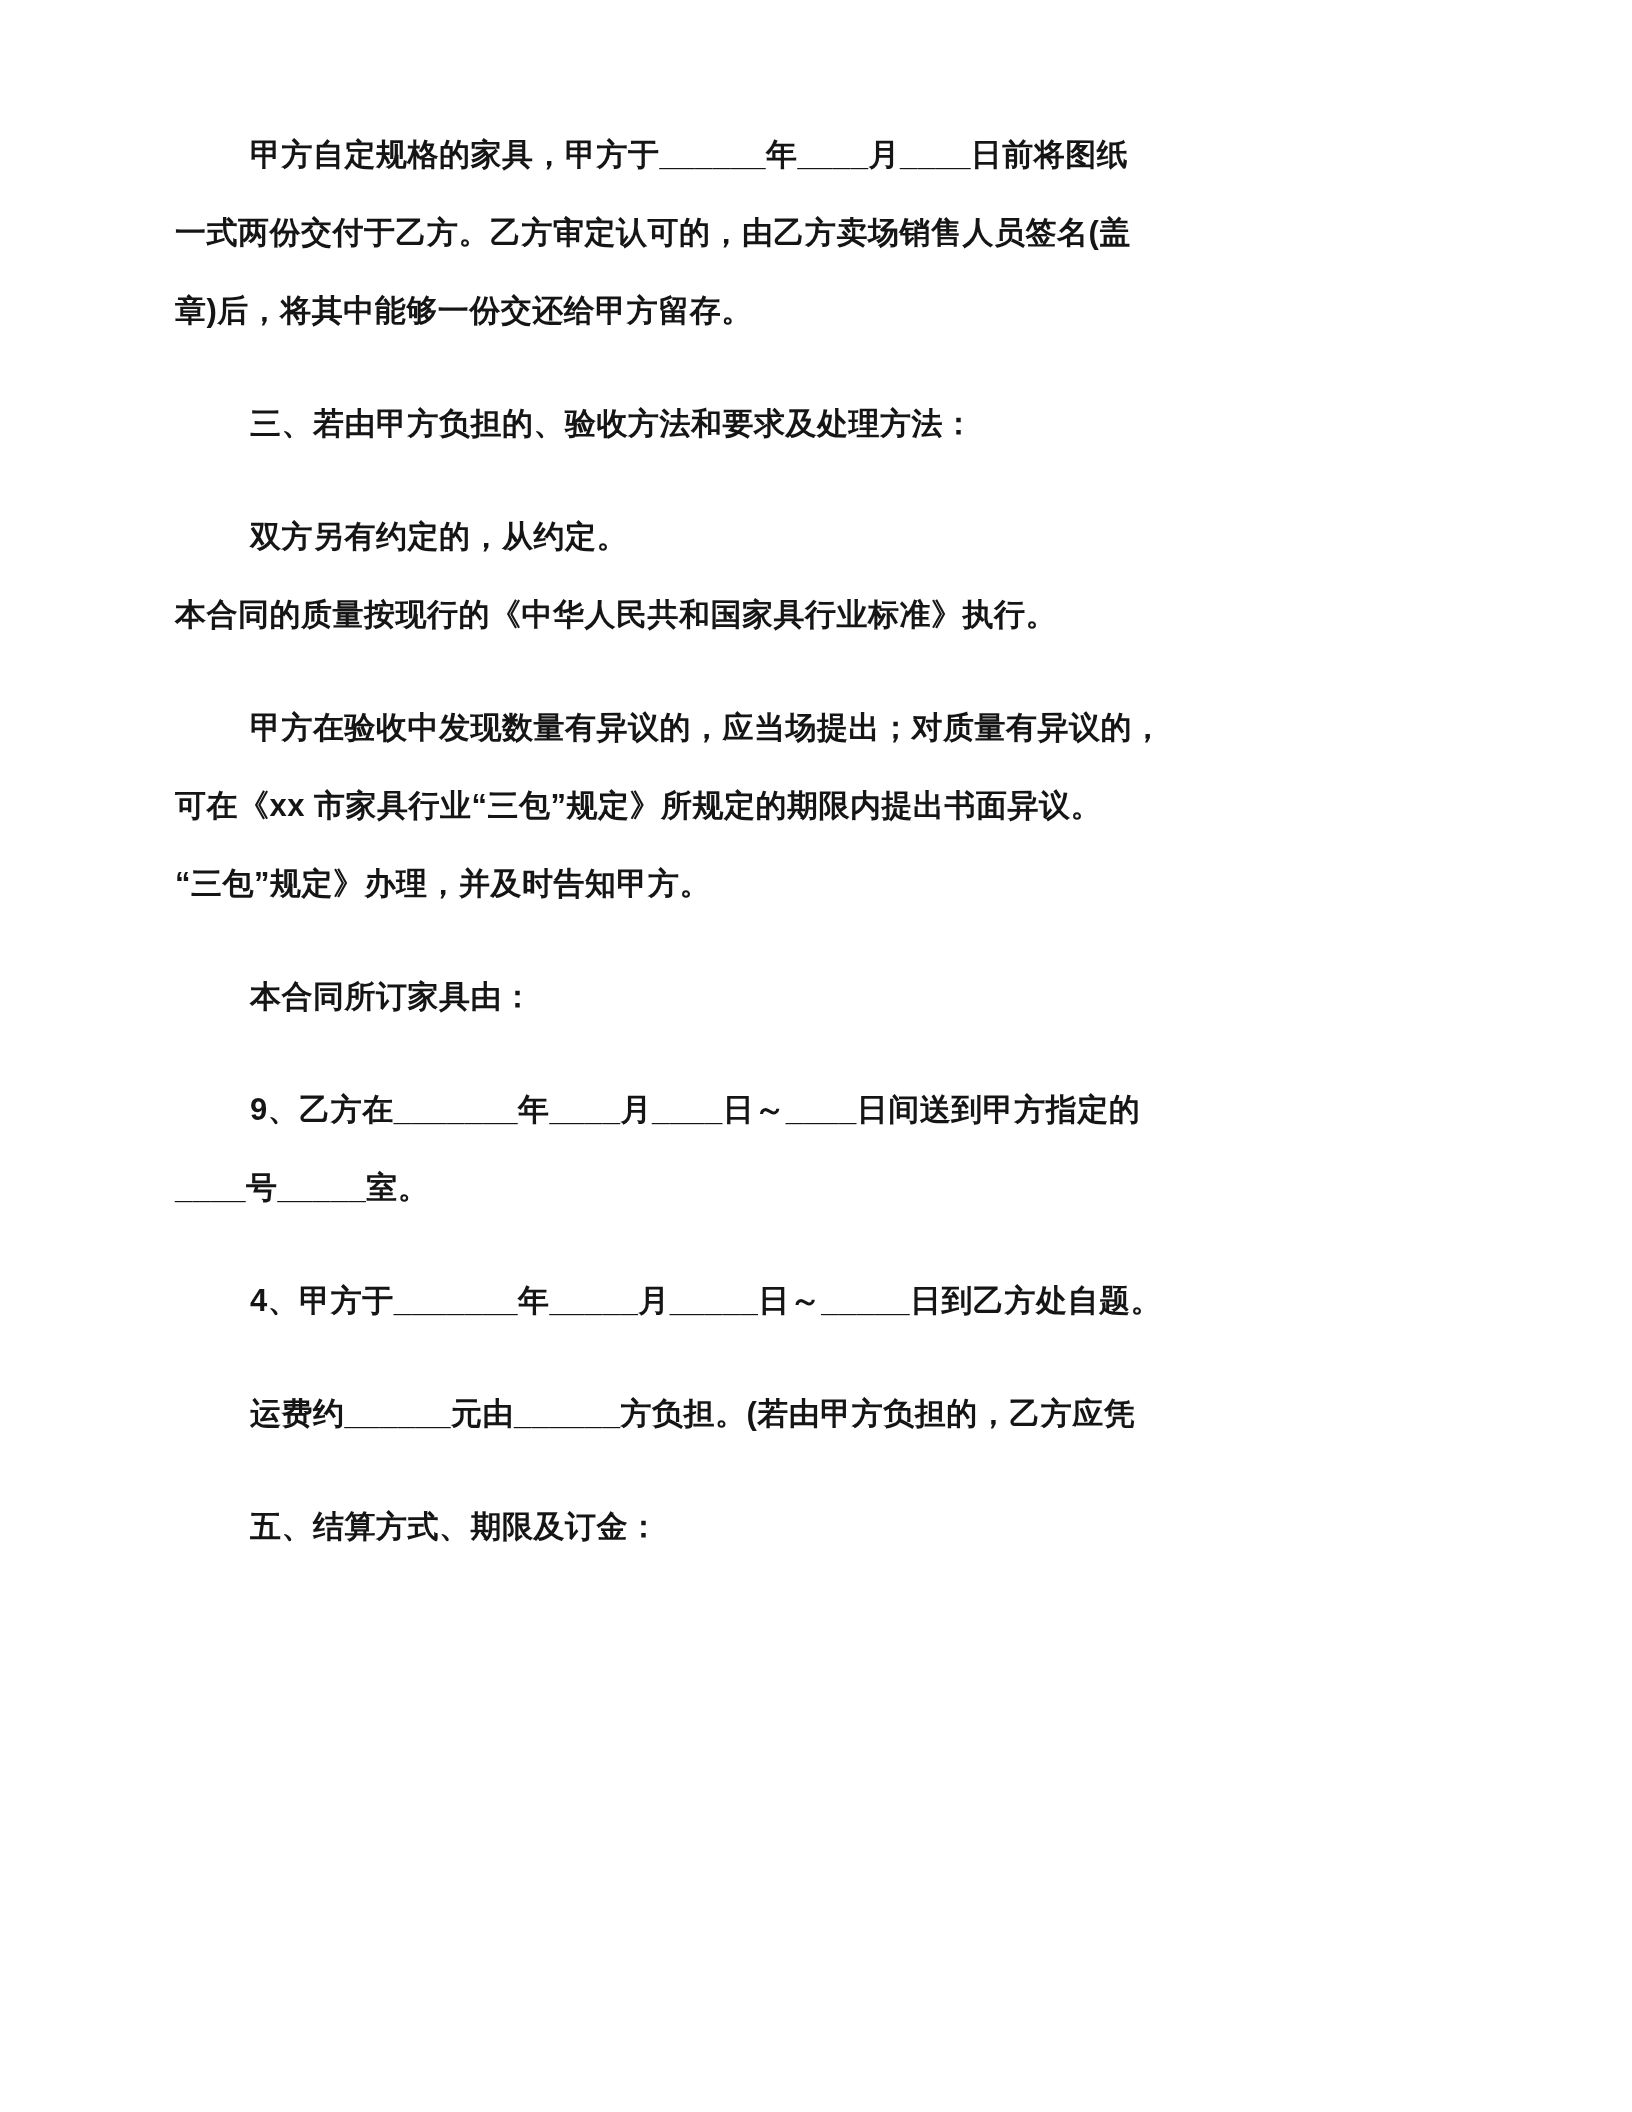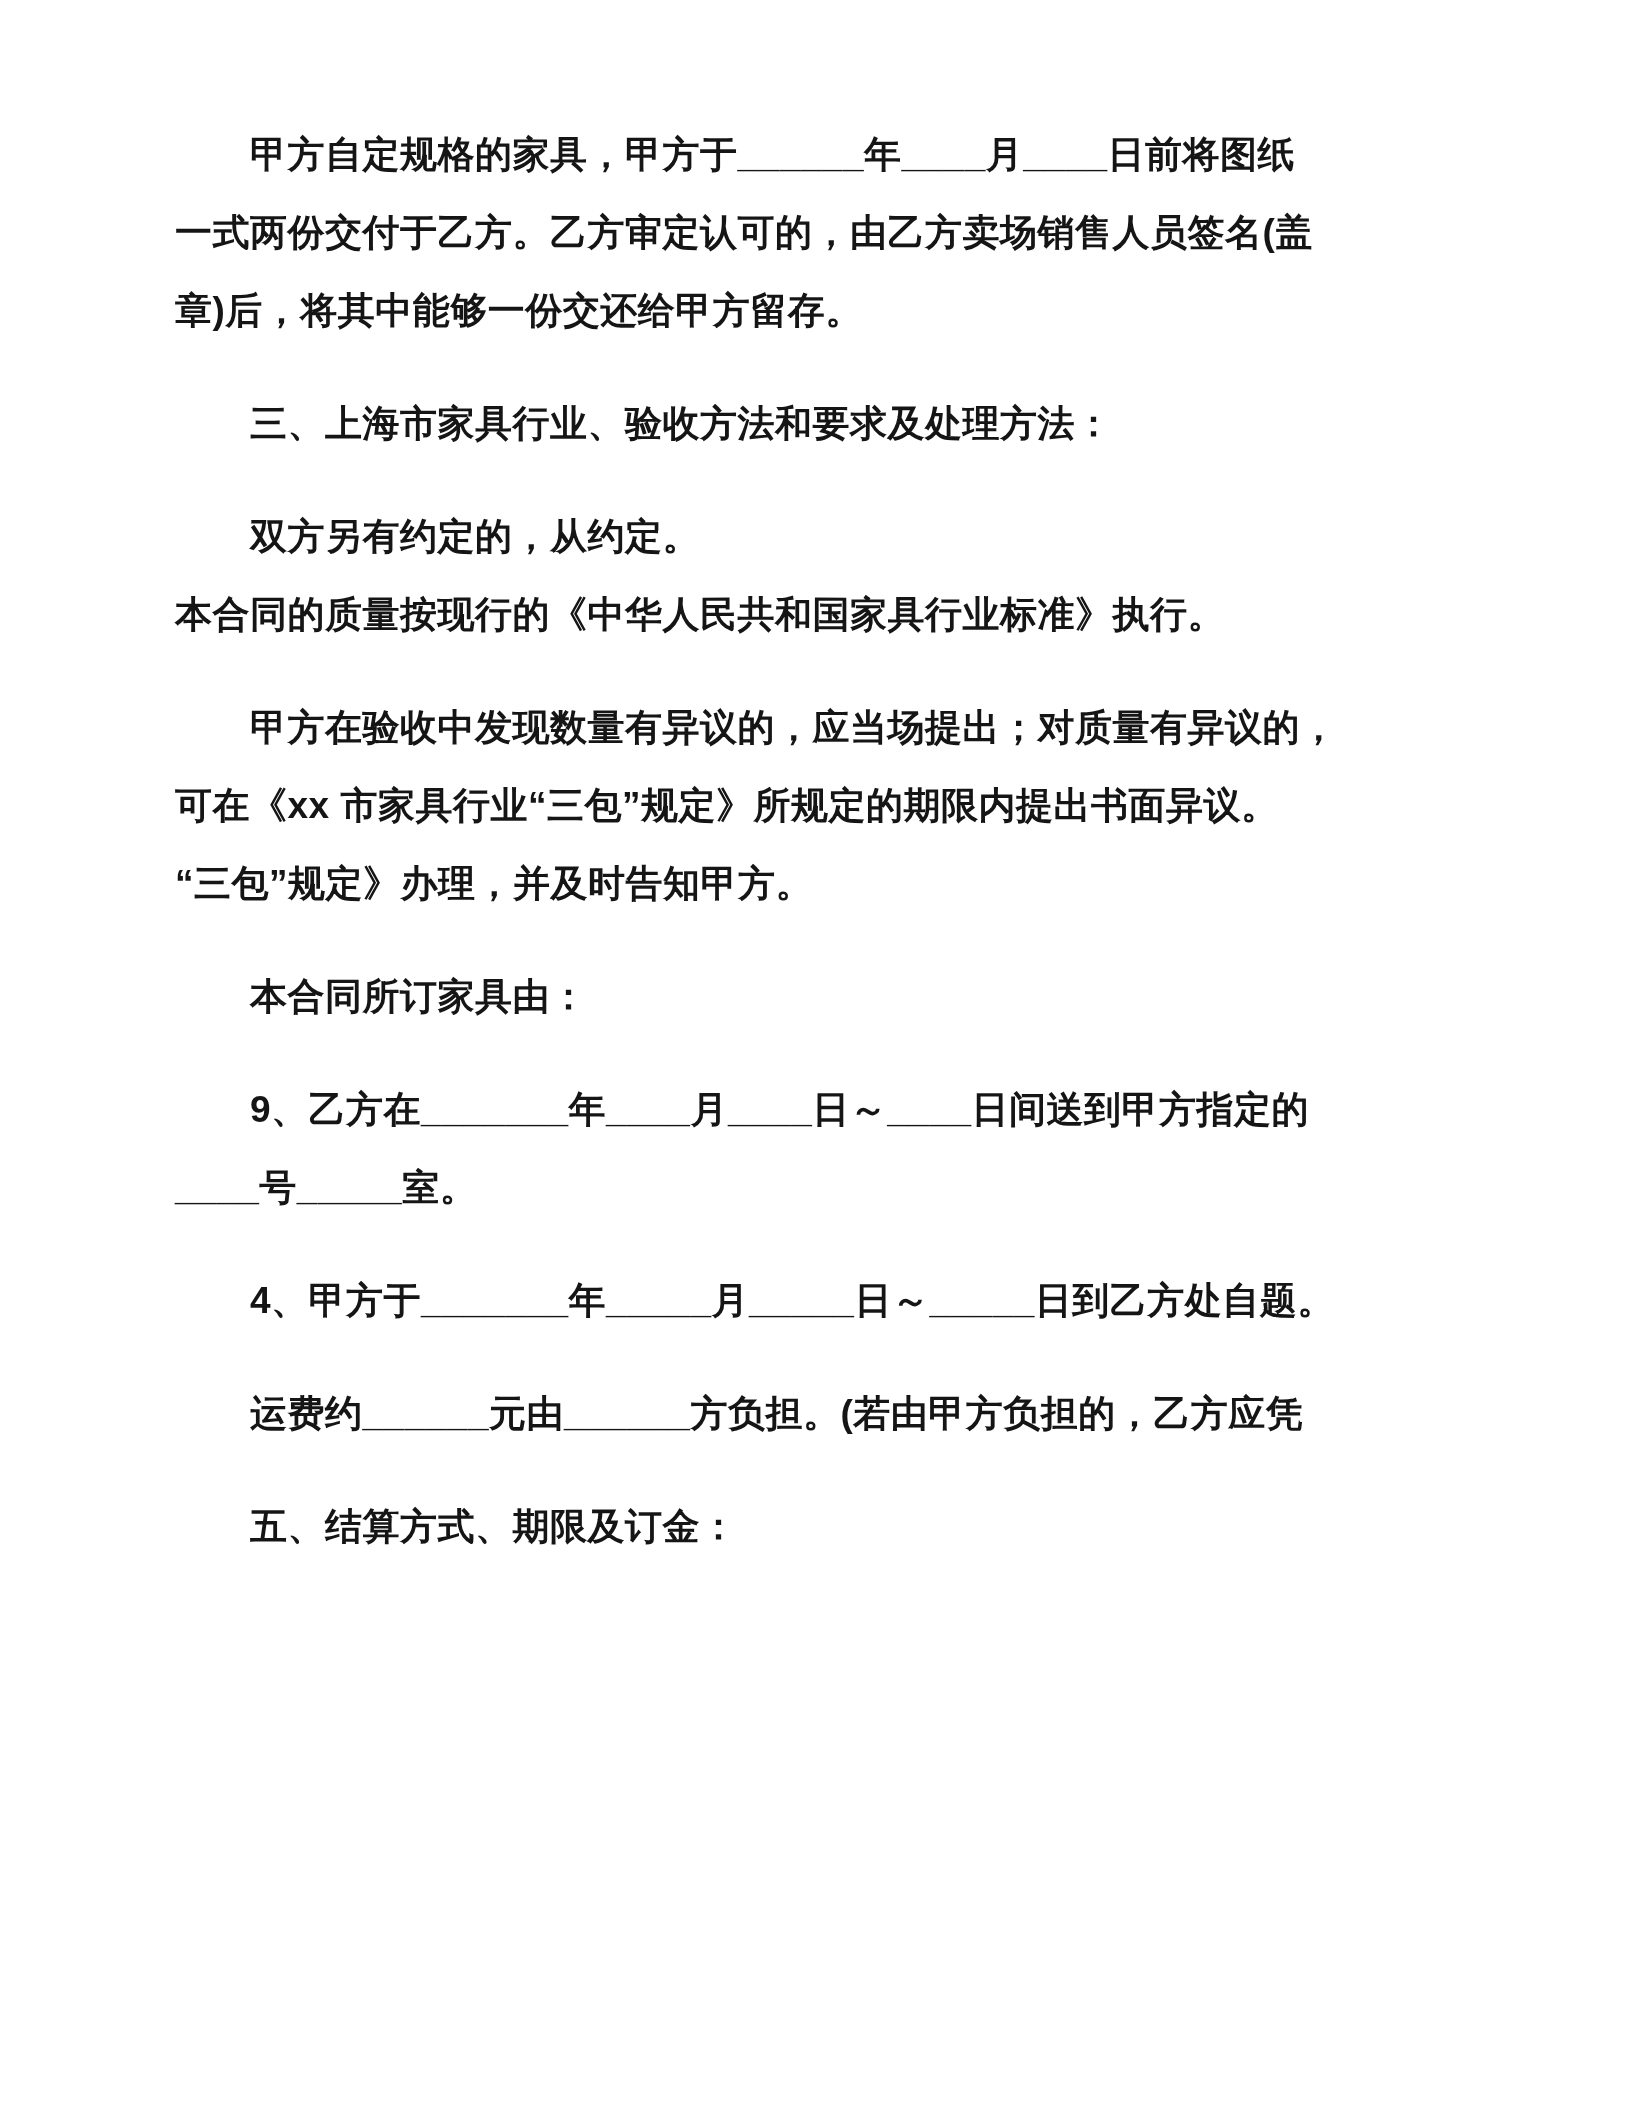"甲方自定规格的家具，甲方于______年____月____日前将图纸" .page { font-size: 37px -> 31px }
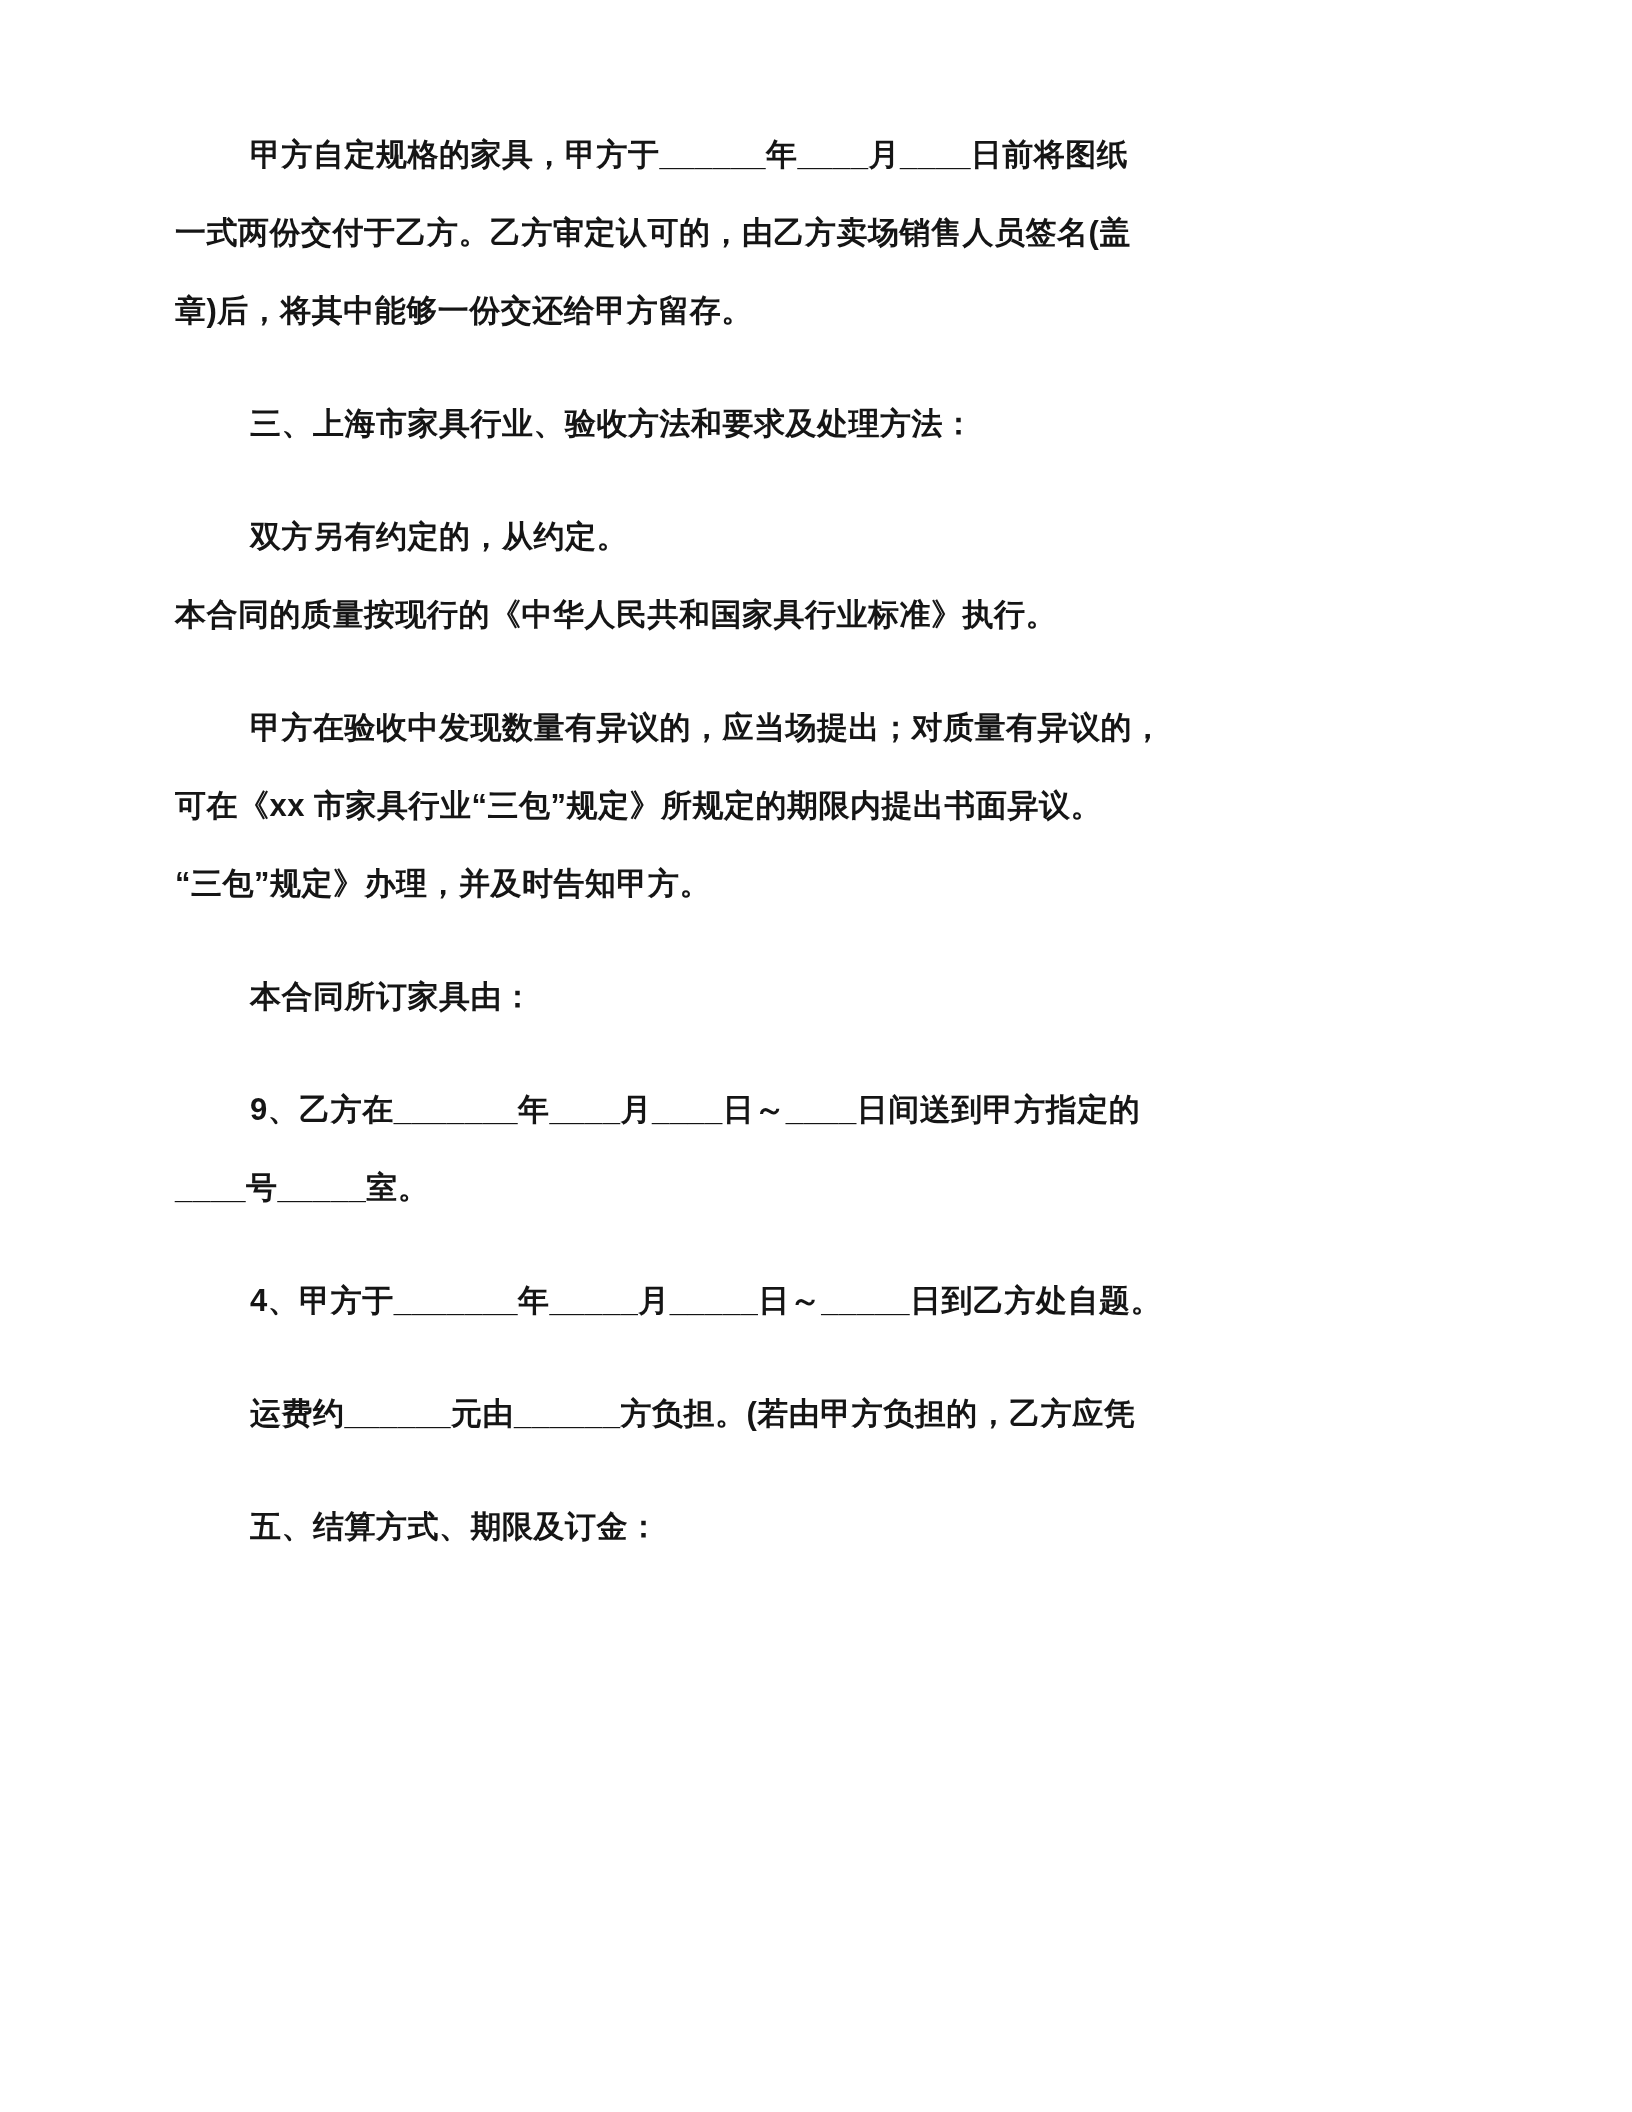"三、上海市家具行业、验收方法和要求及处理方法：" span.line { text: 上海市家具行业 -> 若由甲方负担的 }
